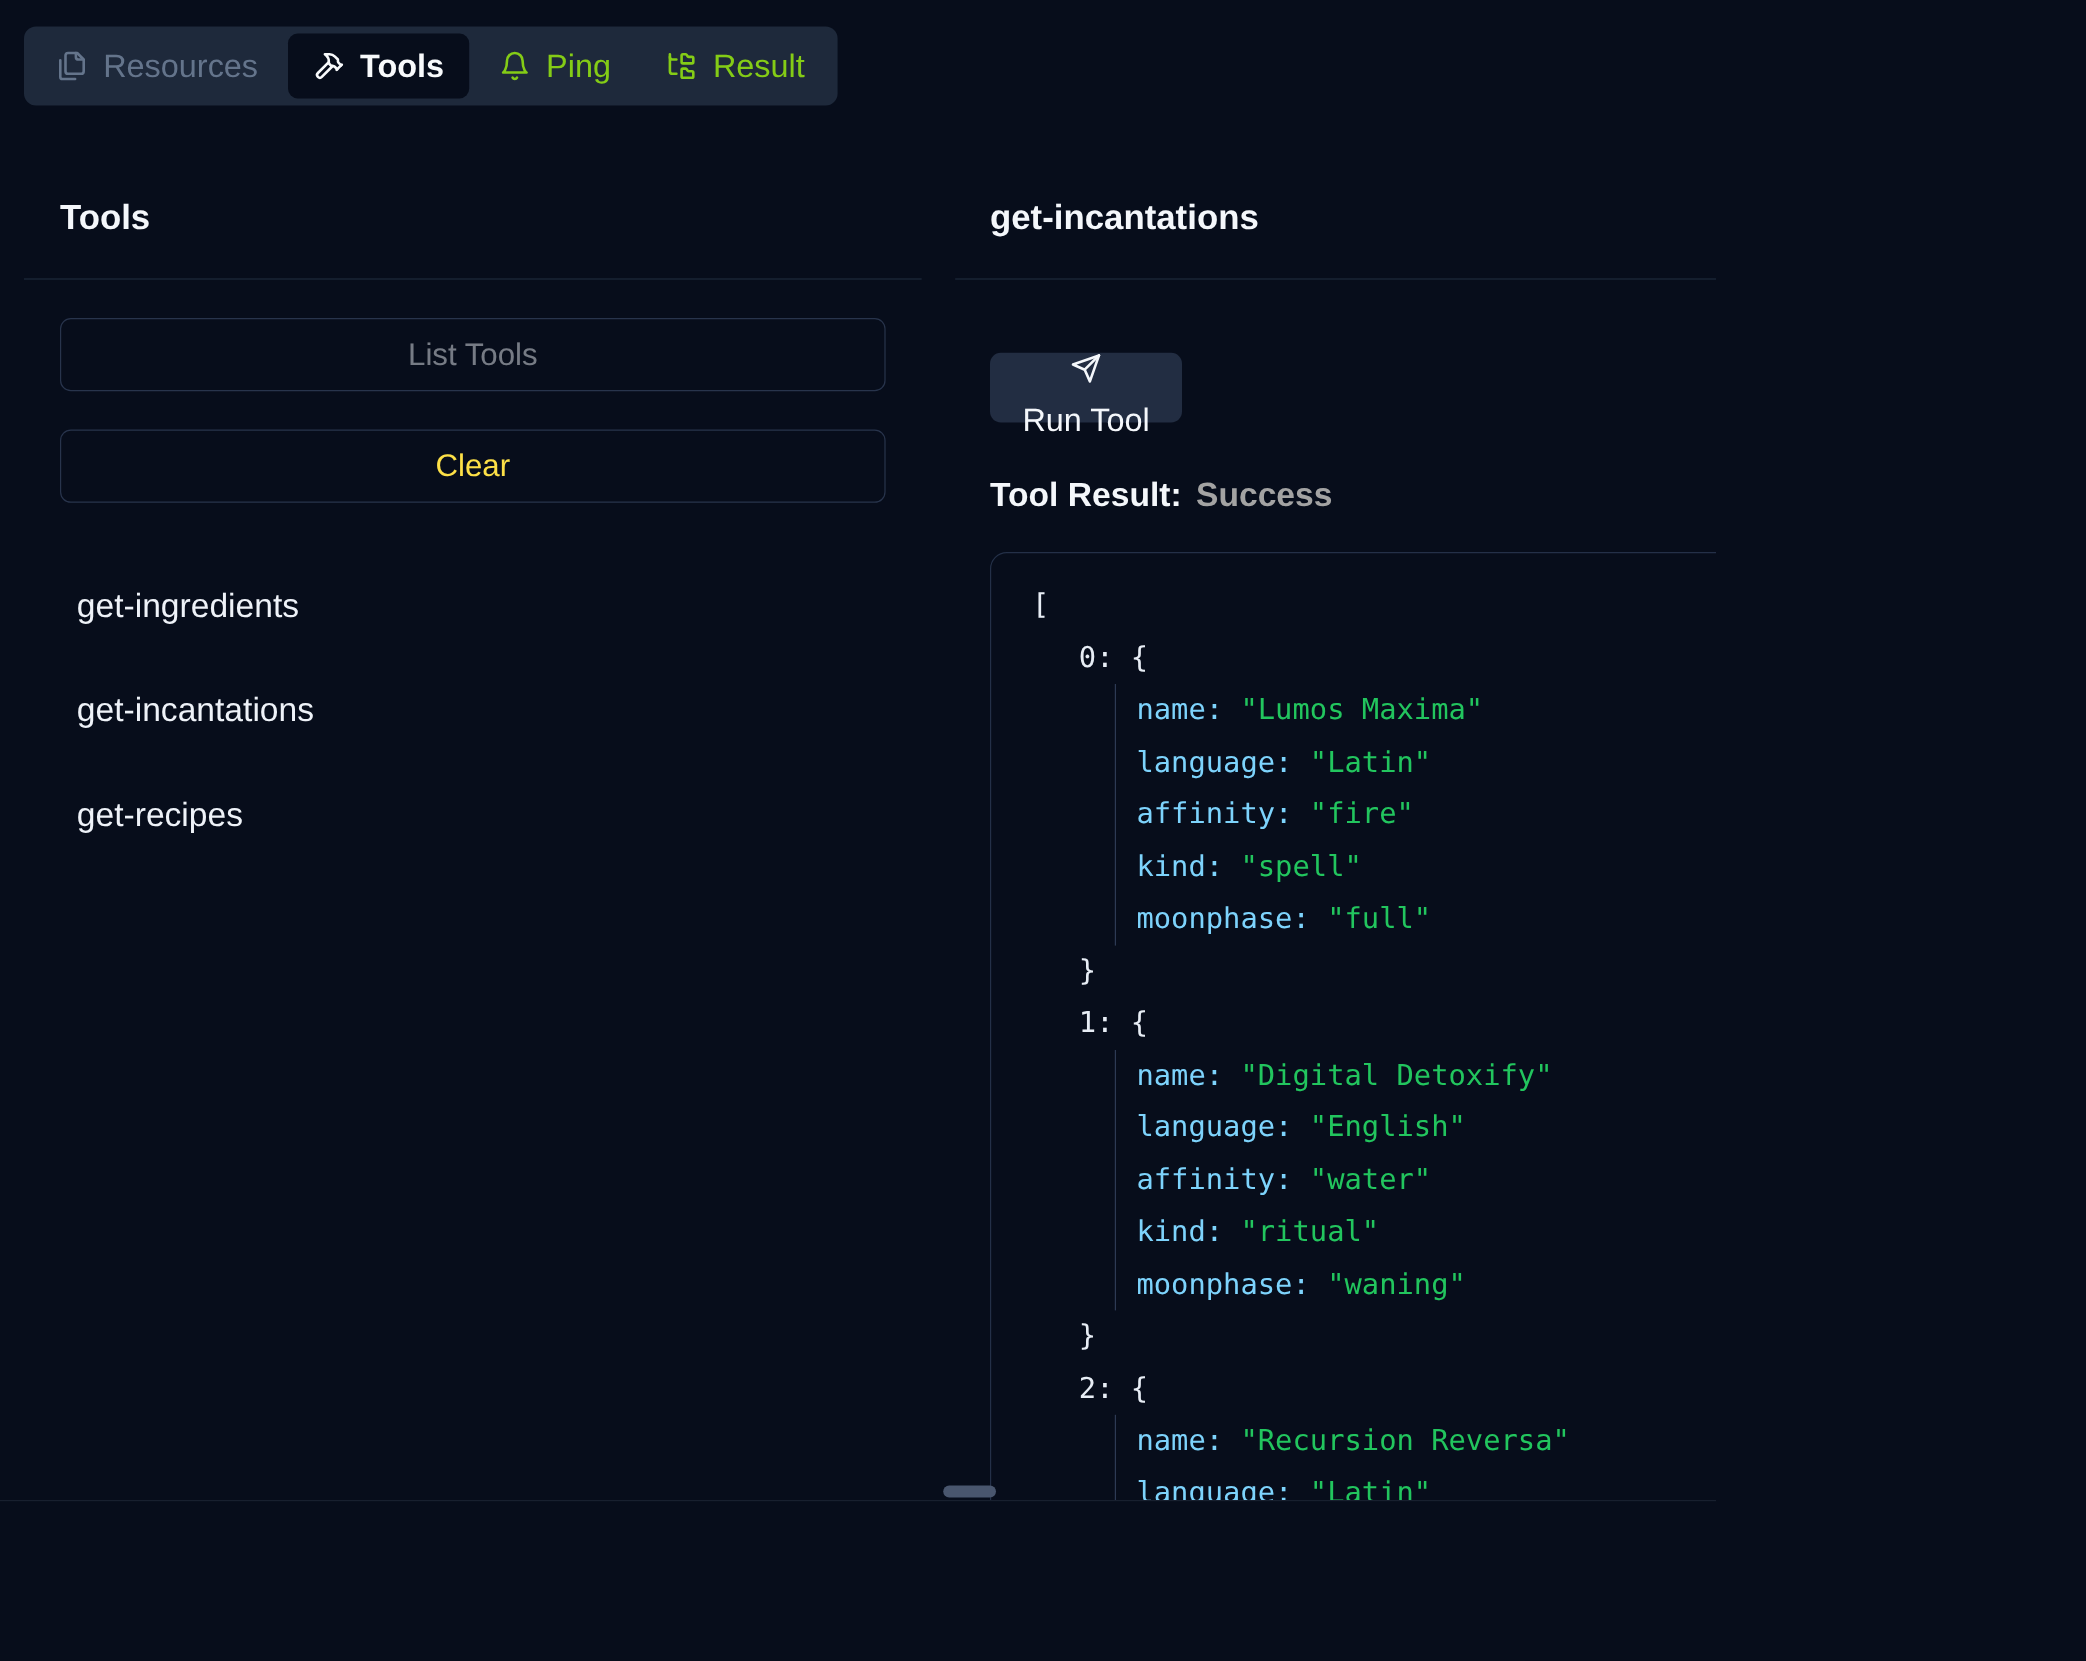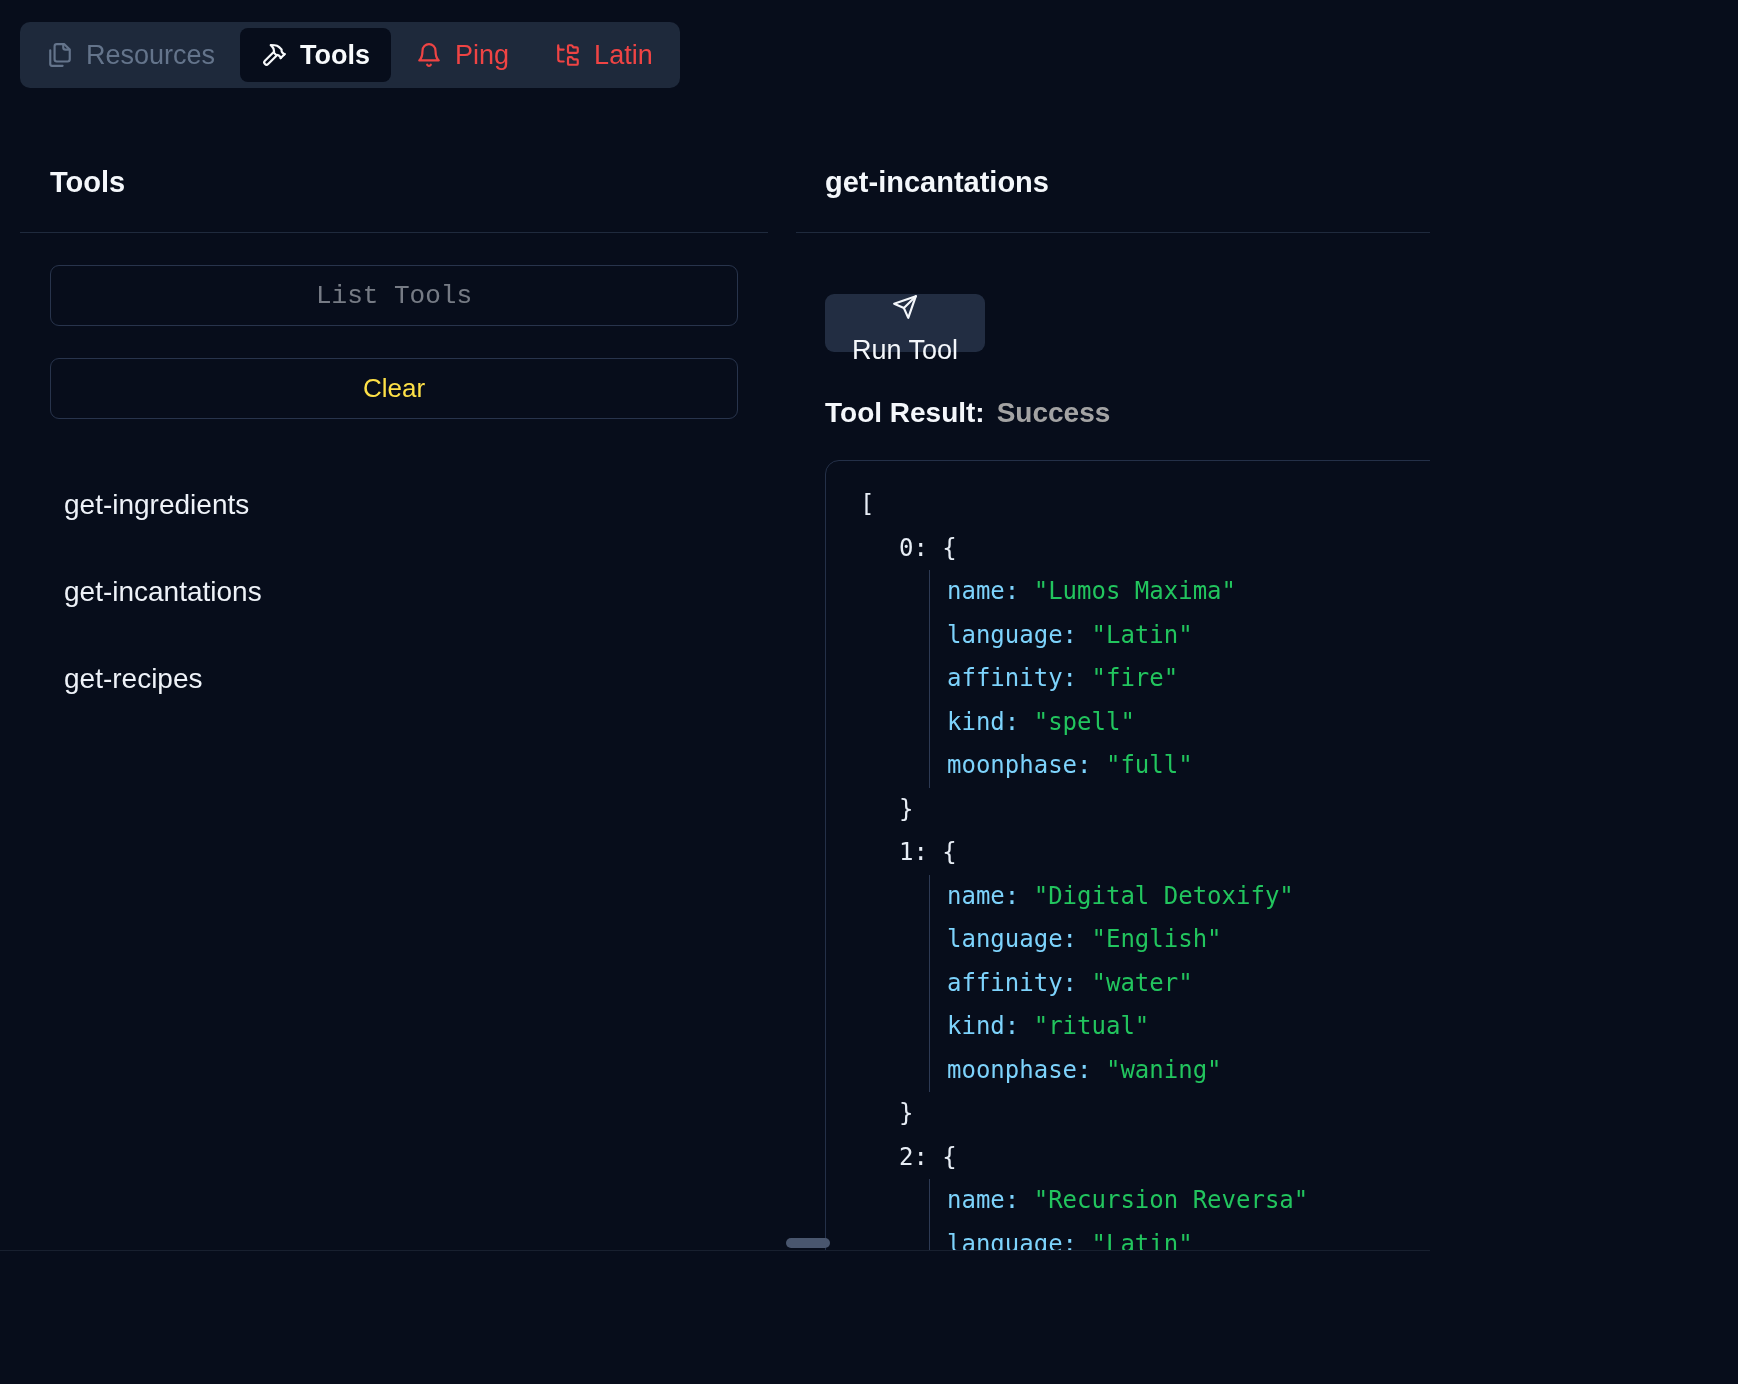"Ping" .tab { color: #ef4444 -> #84cc16 }
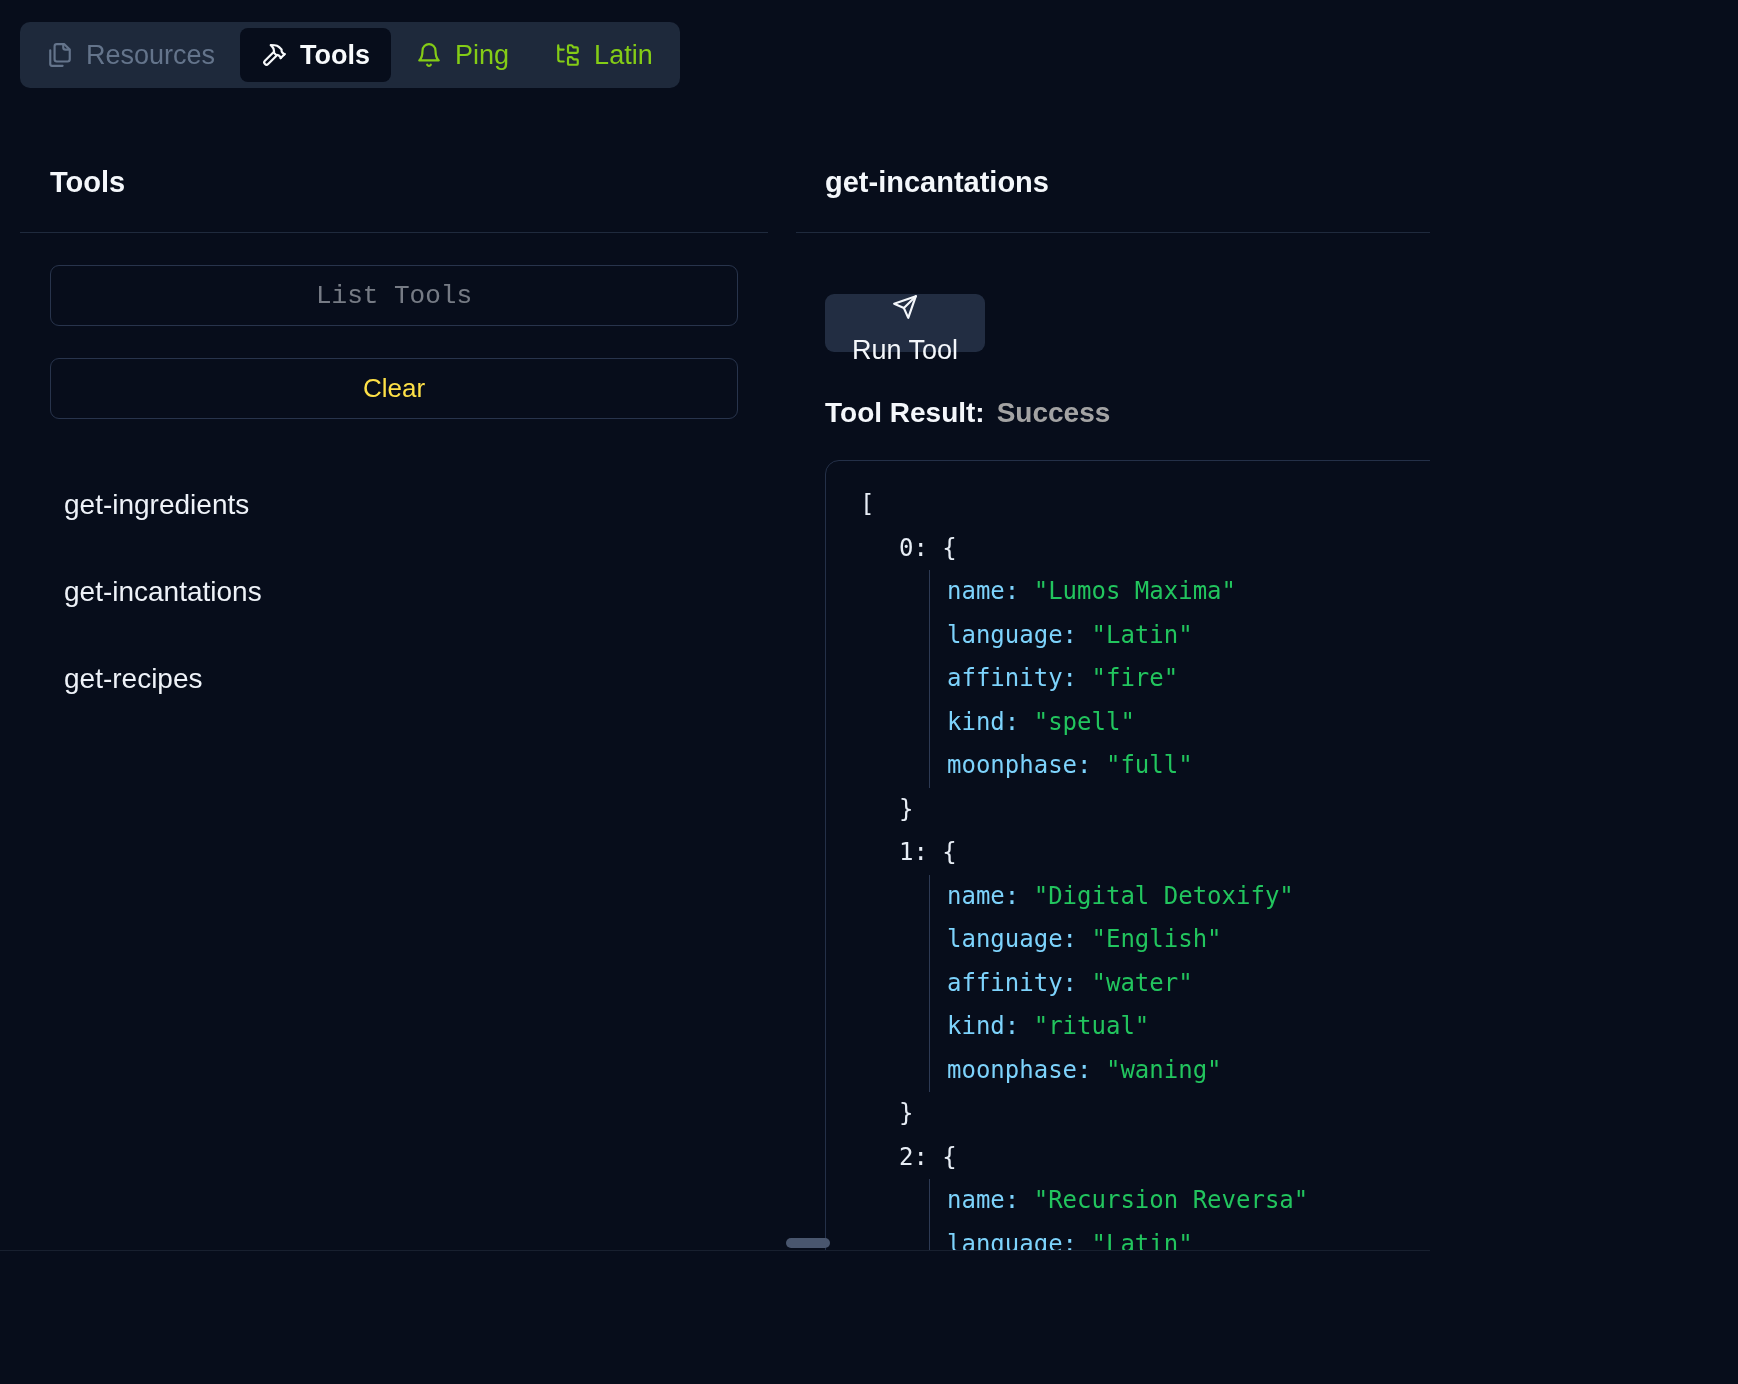"Latin" span { text: Latin -> Result }
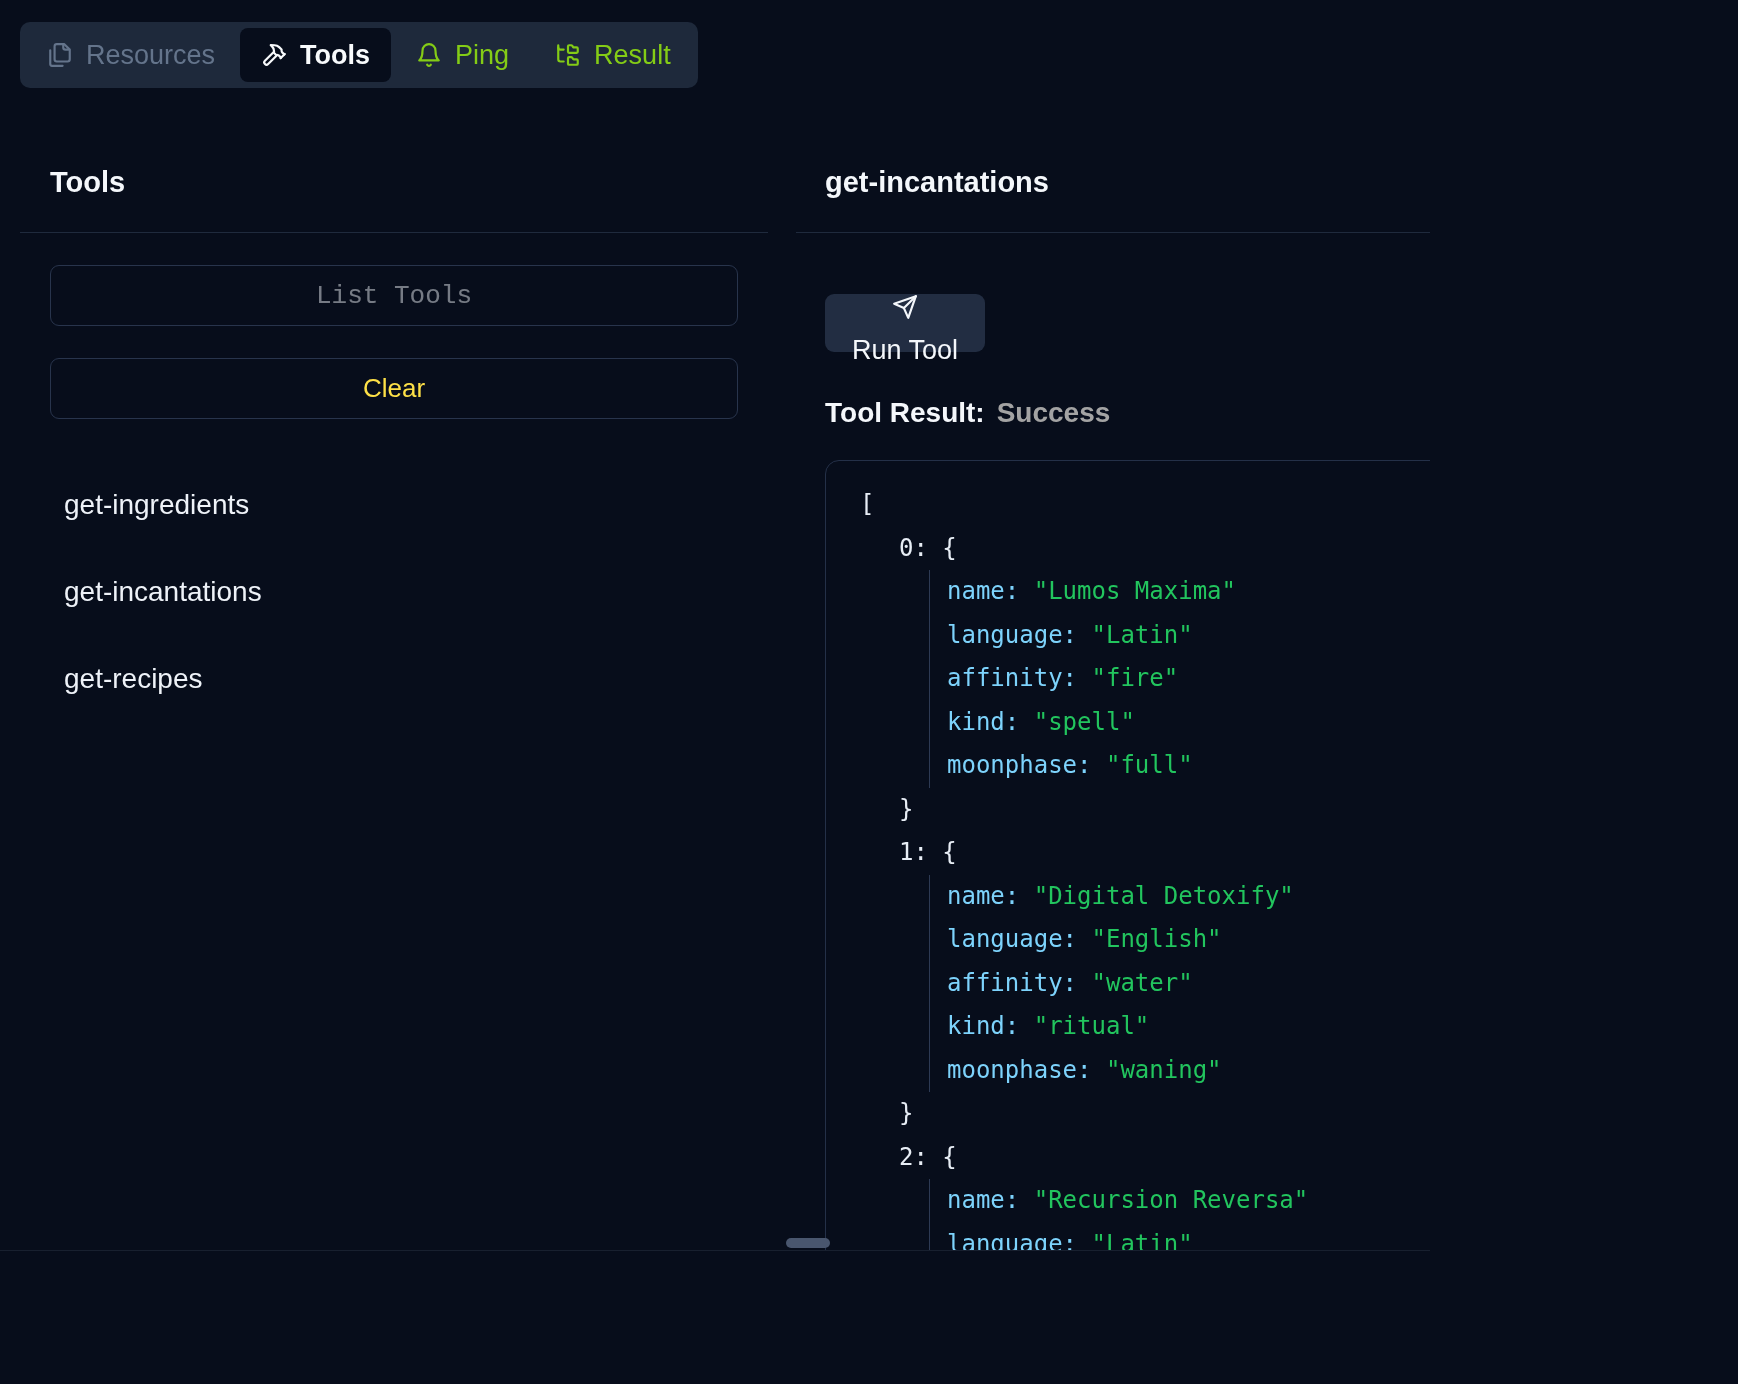"List Tools" .btn-outline.disabled { font-family: Liberation Mono, monospace -> none }
